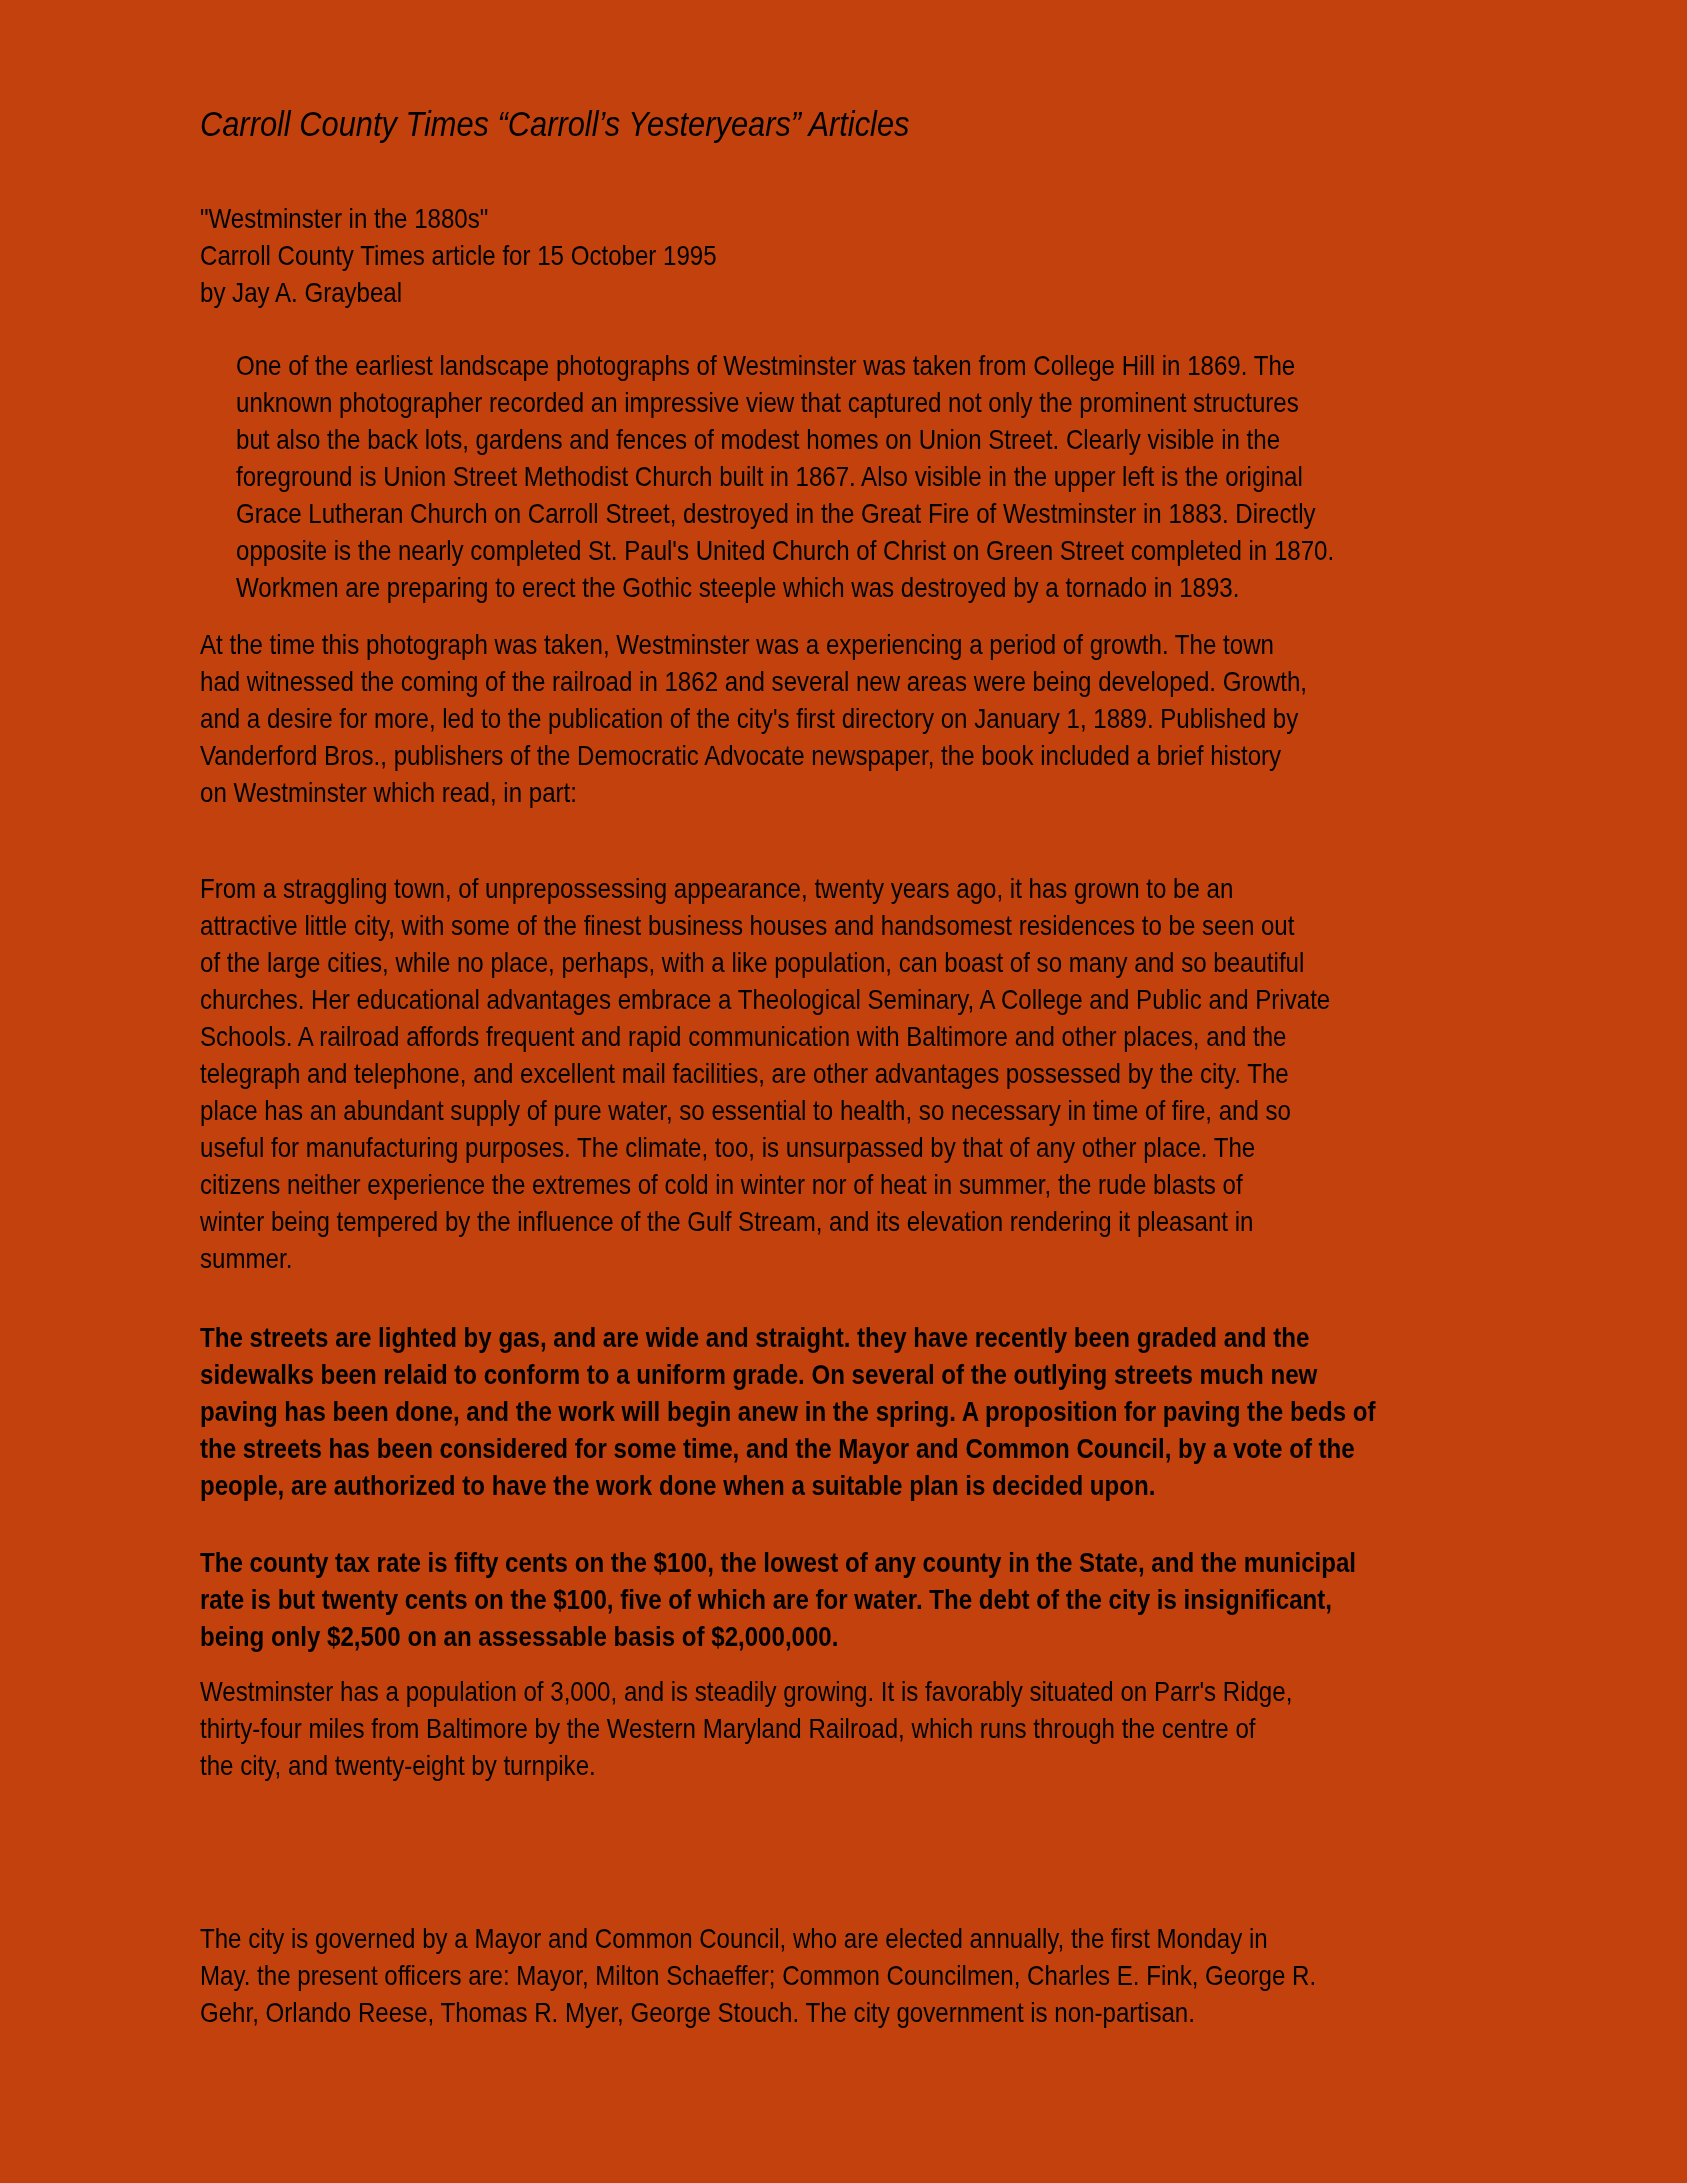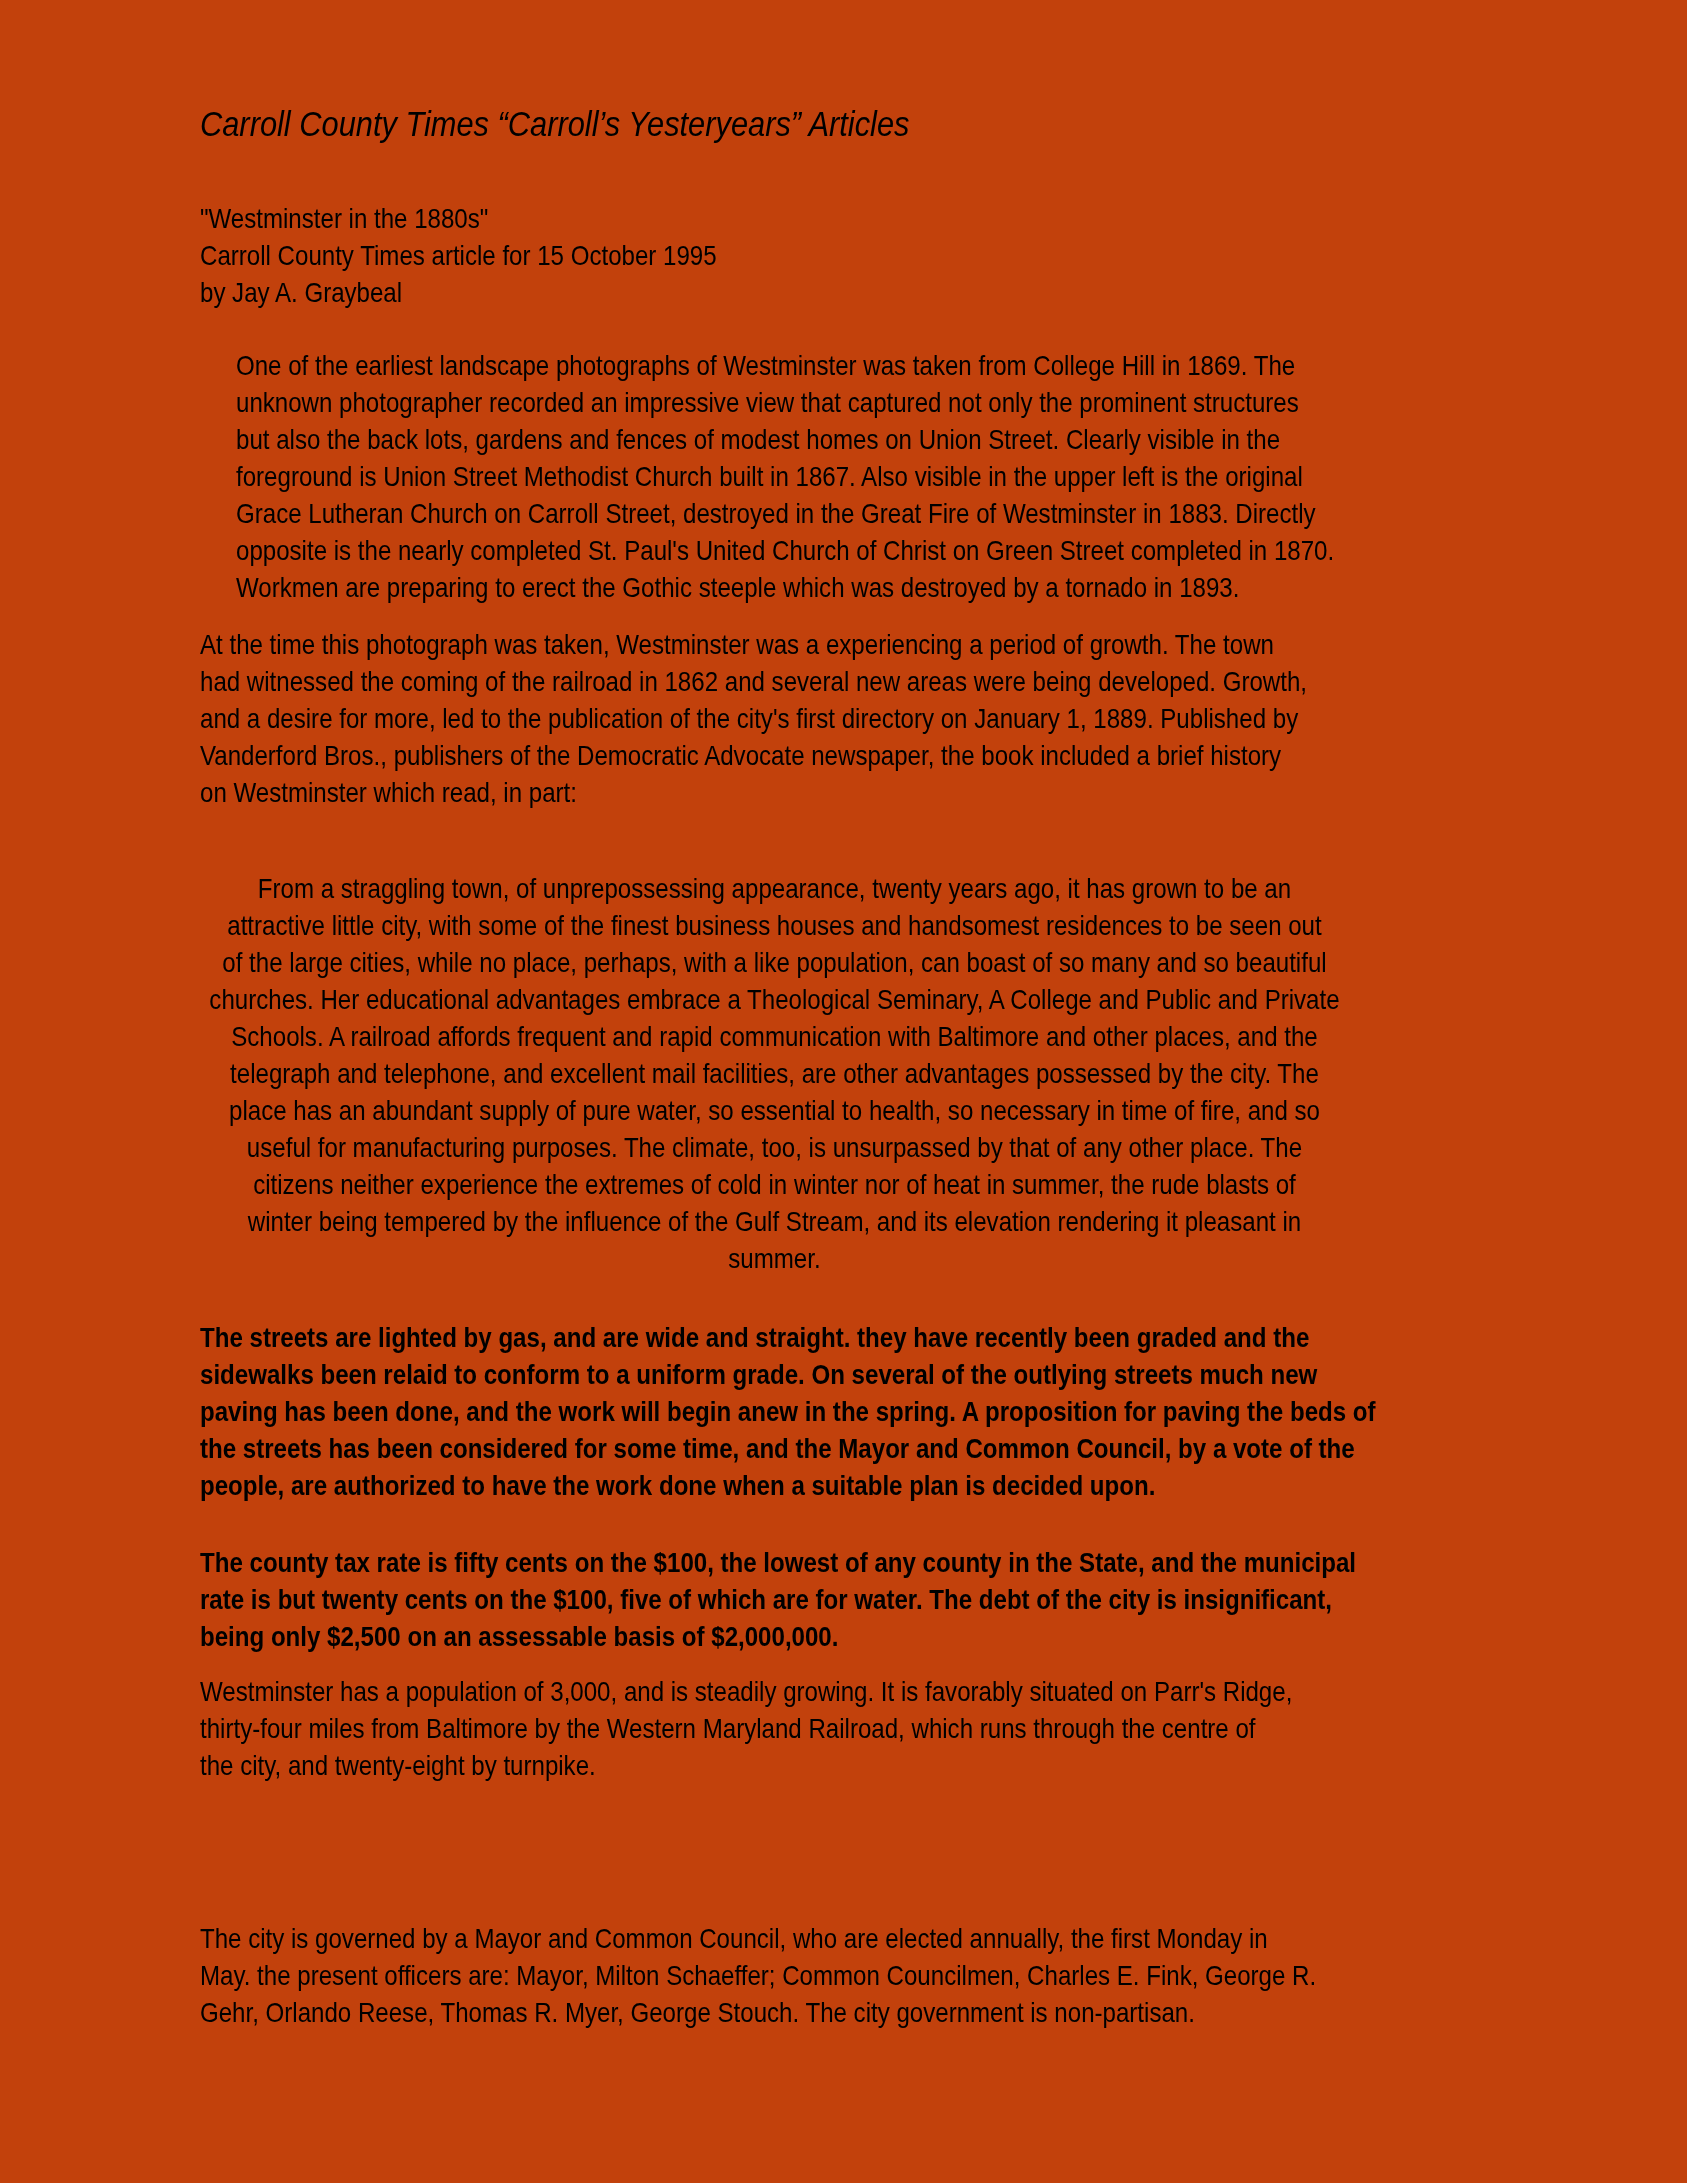"From a straggling town, of" div.block { text-align: center -> none }
